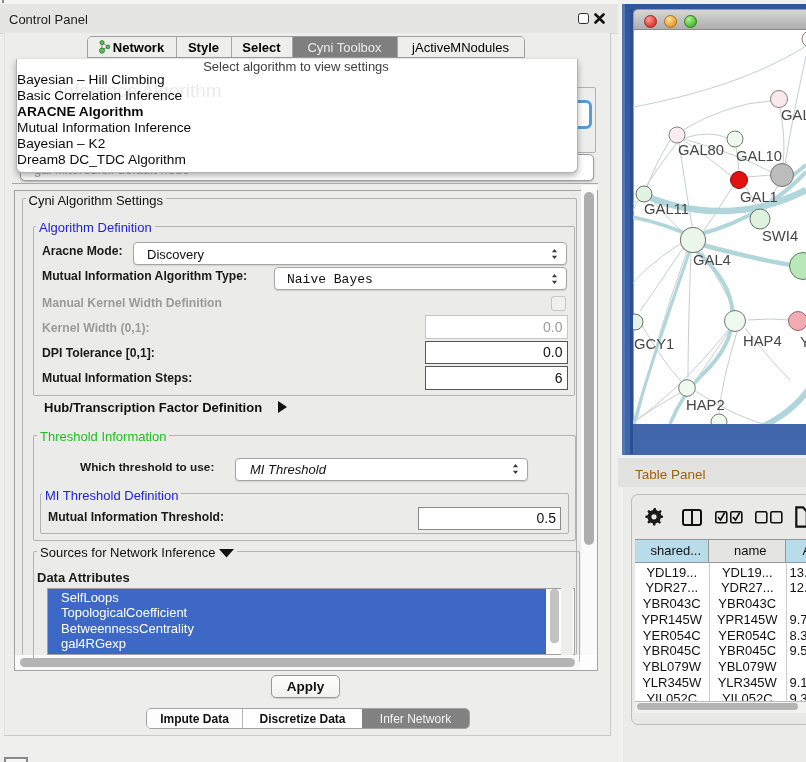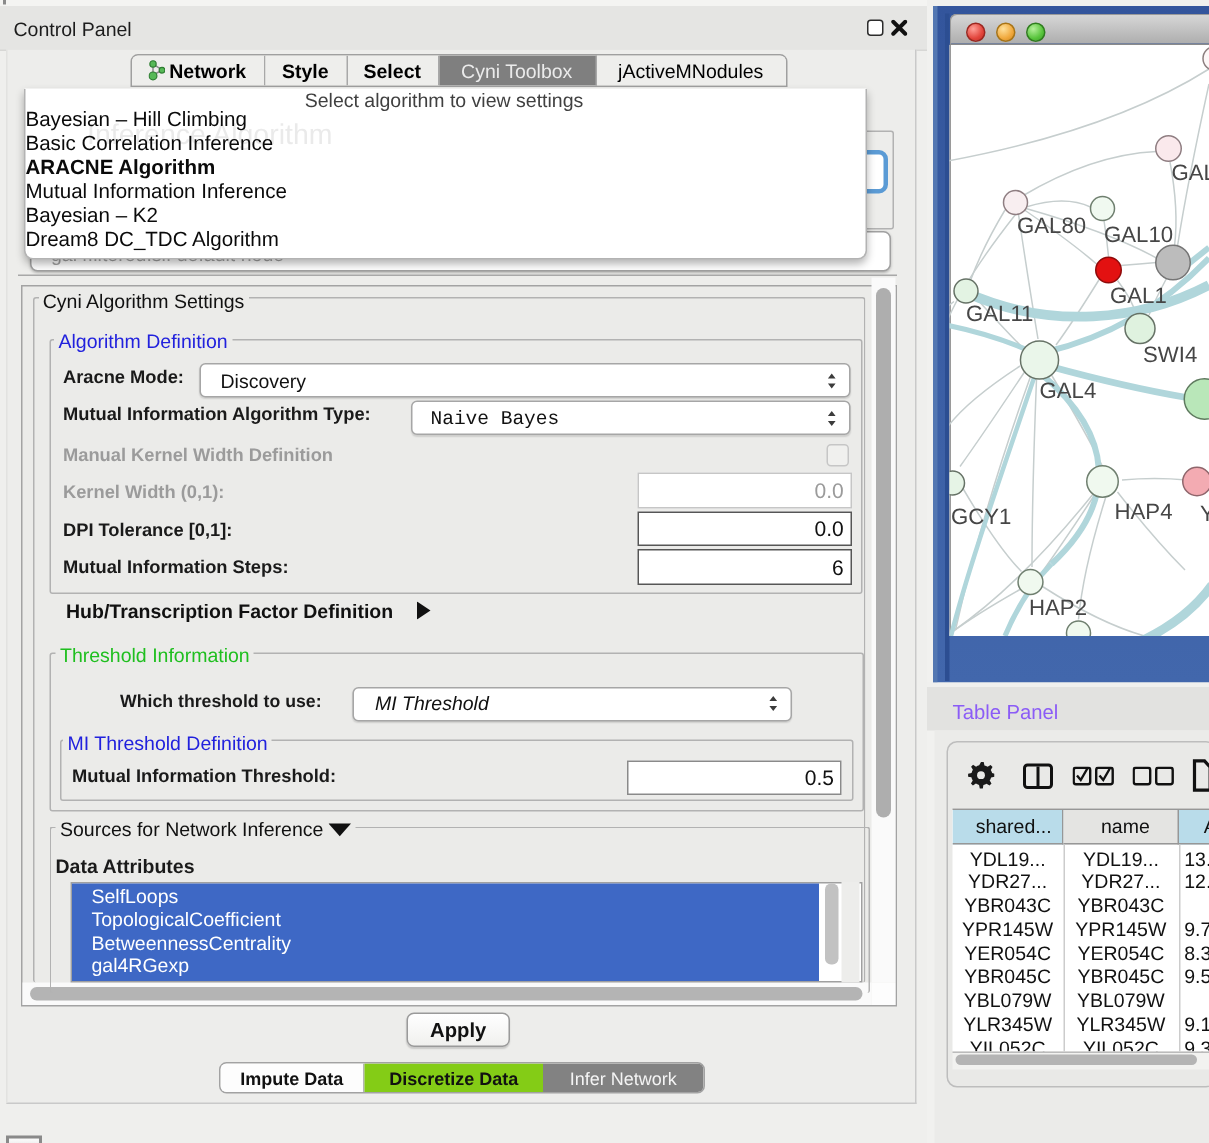"Table Panel" div.abs { color: #8b5cf6 -> #a16207 }
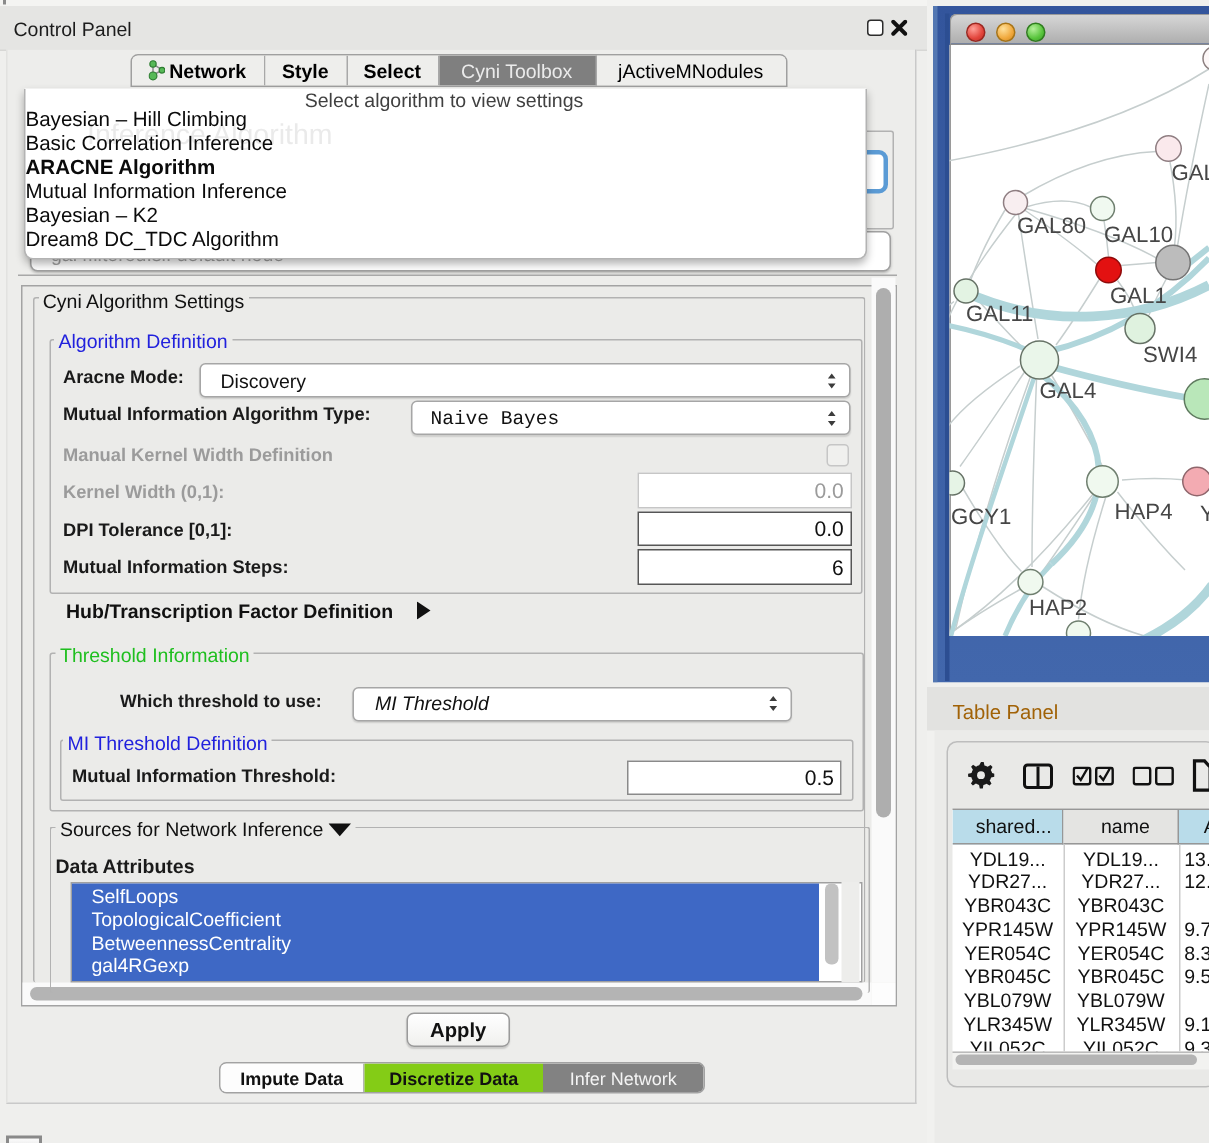"Discretize Data" div { background: #84cc16 -> #ffffff }
